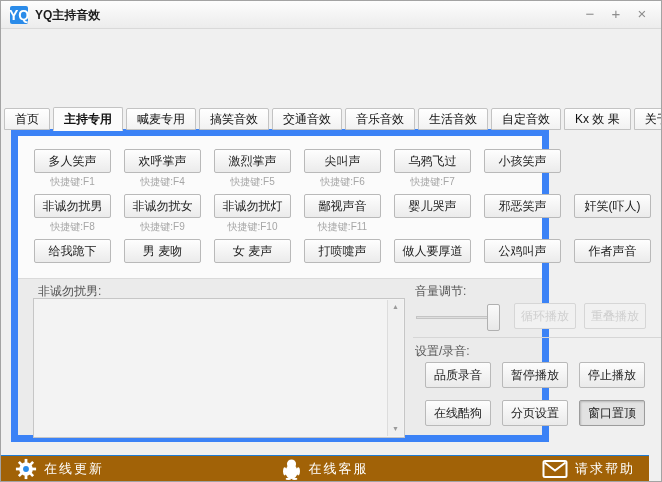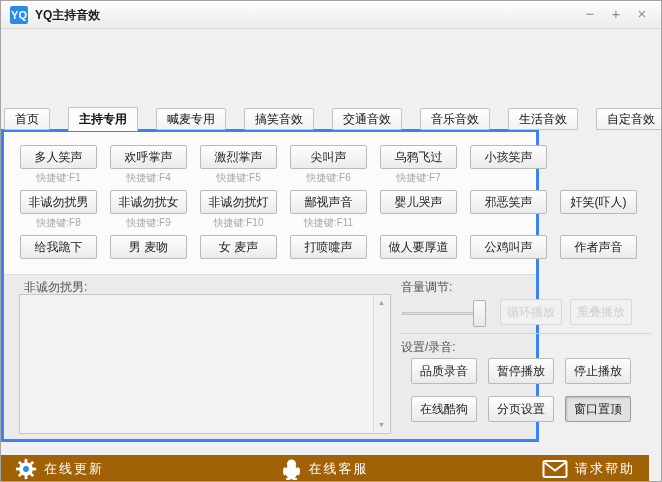"YQ" .appicon { font-size: 11px -> 14px }
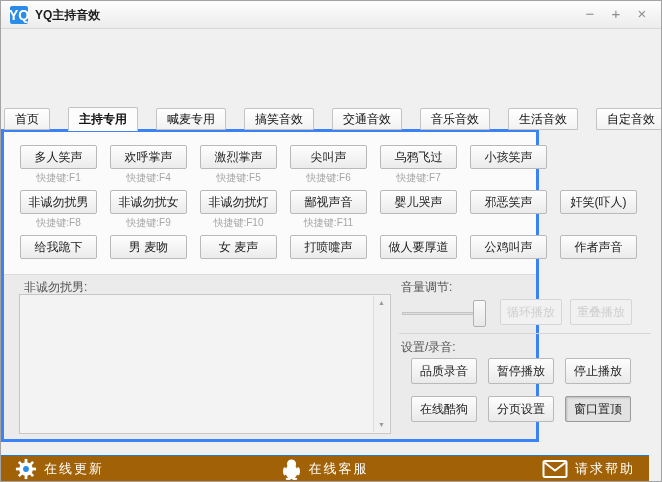"首页" .tabstrip { gap: 18px -> 3px }
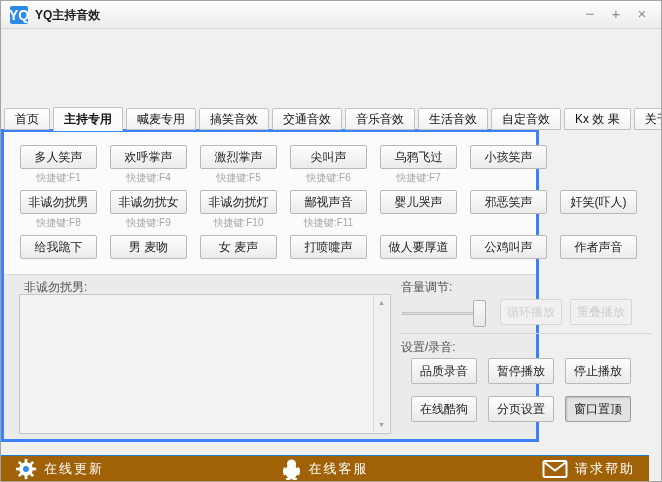"多人笑声" .content { border: 3px solid #3b82f6 -> 7px solid #3b82f6; left: 0 -> 10px }
